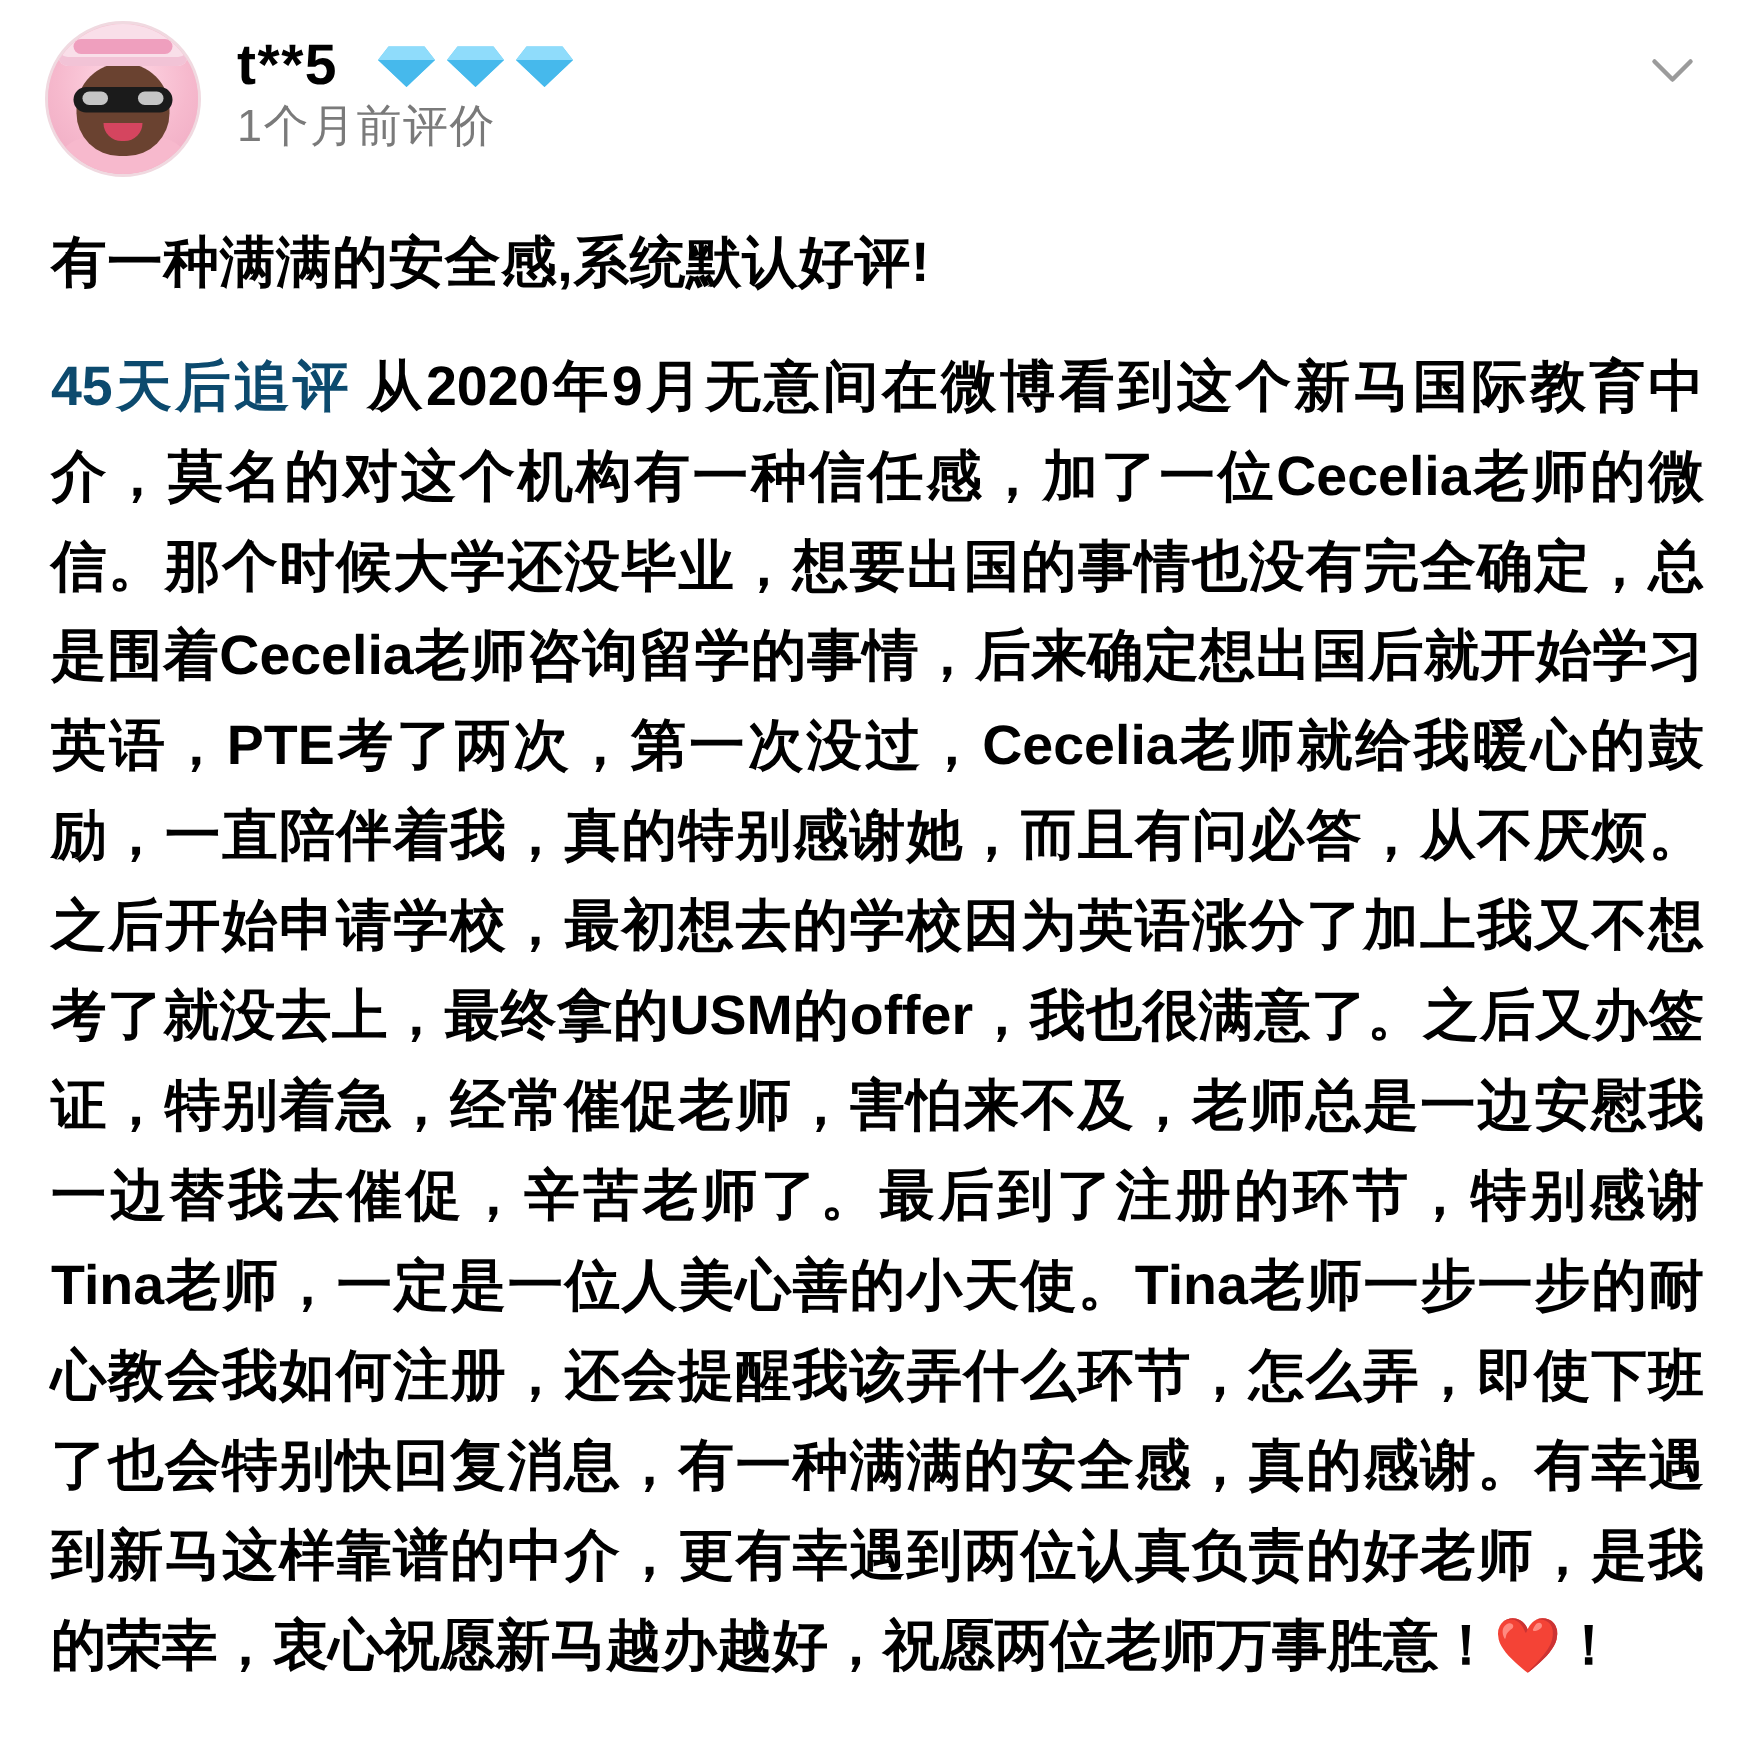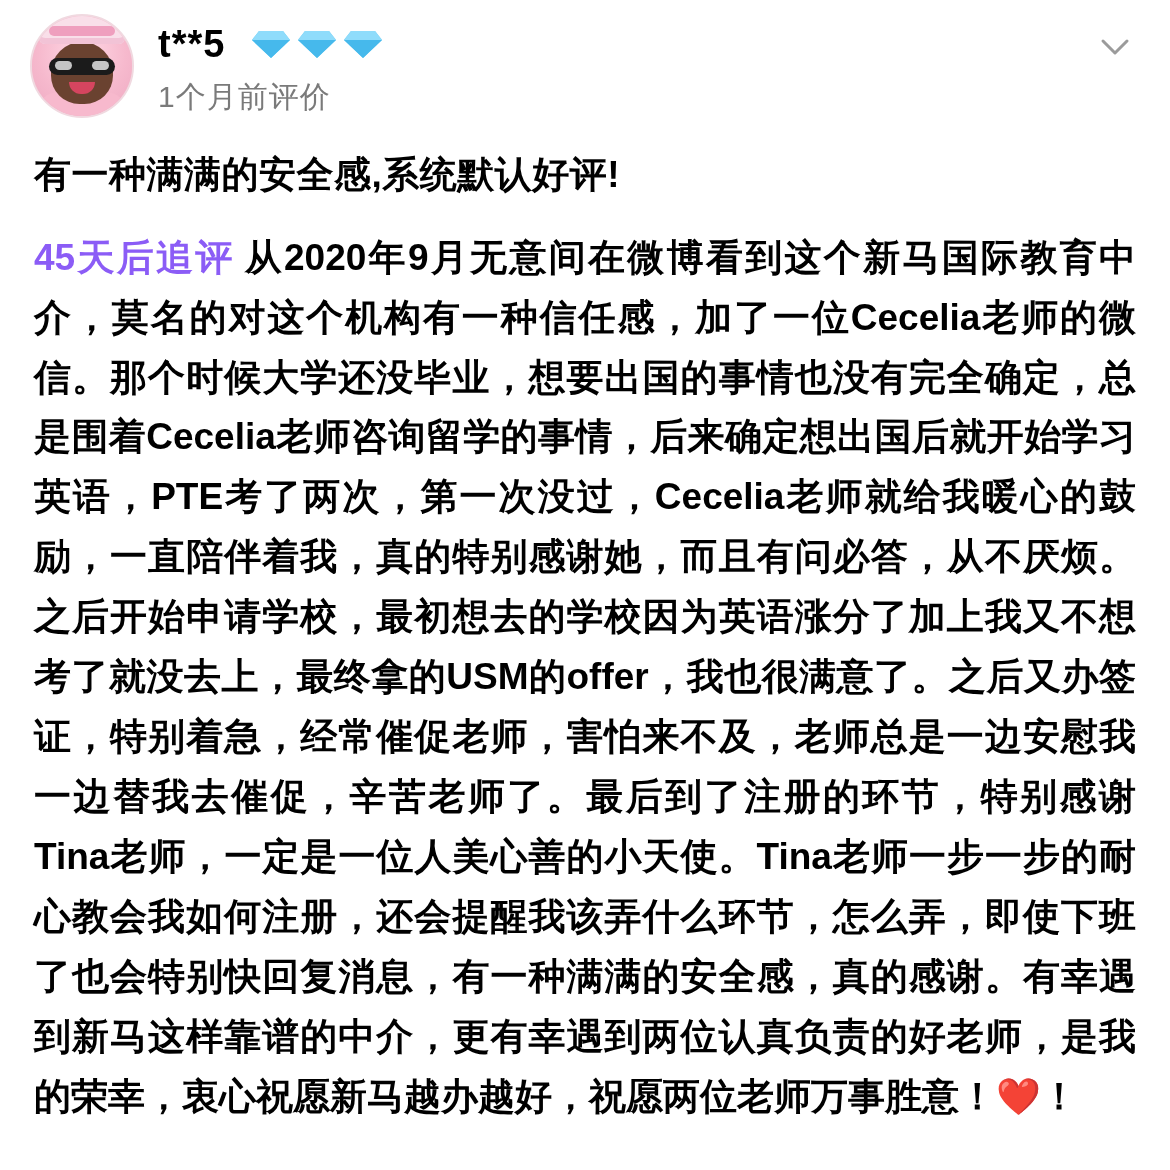"1个月前评价" .time-row { margin-top: 12px -> none }
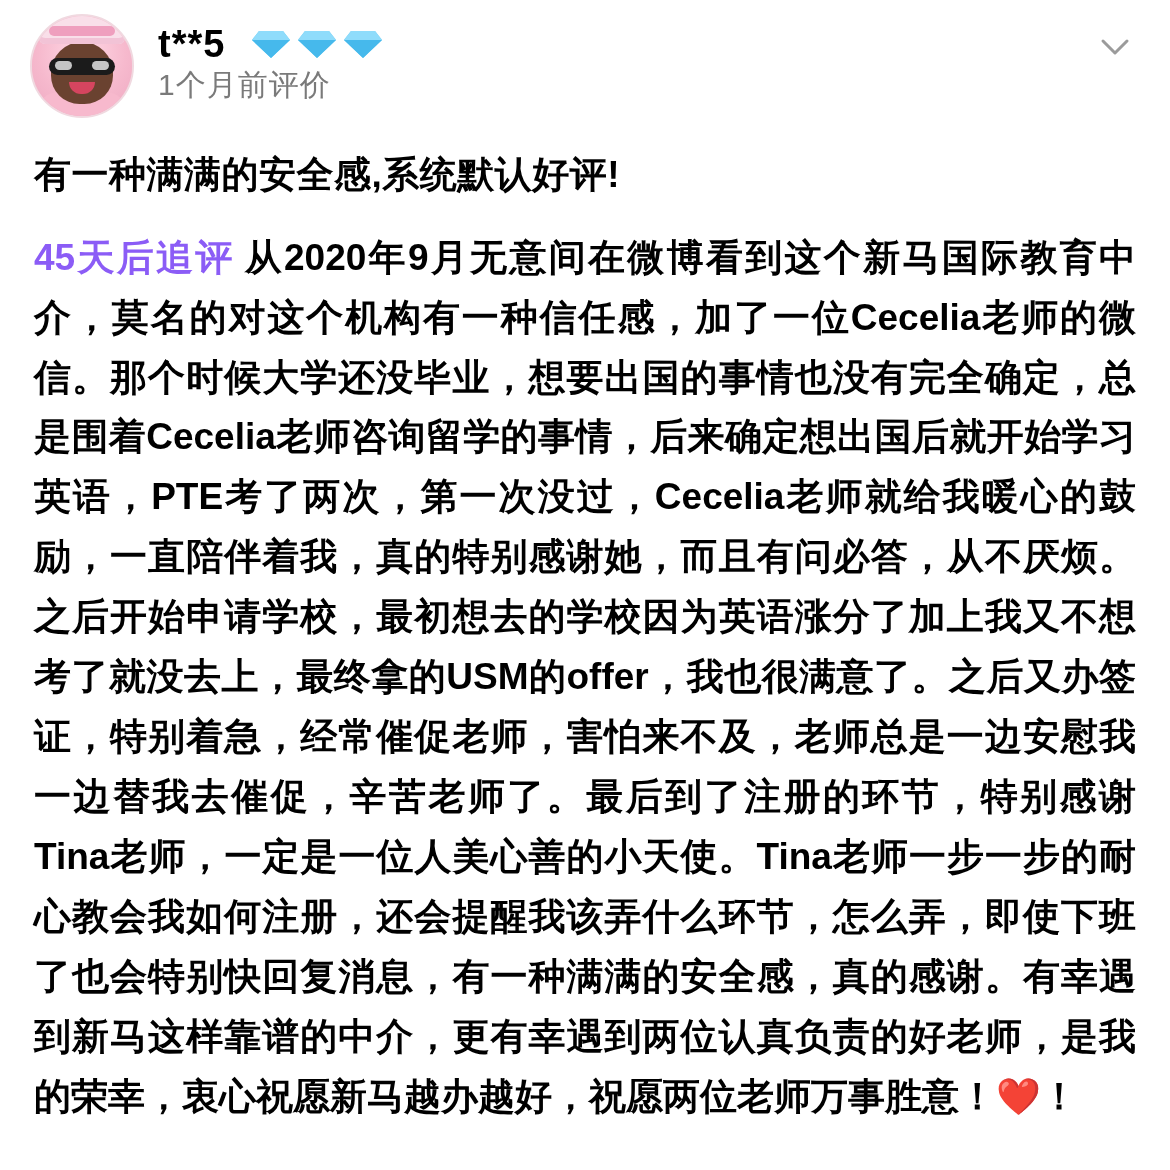"45天后追评" .tag { color: #8b5cf6 -> #0c4a6e }
